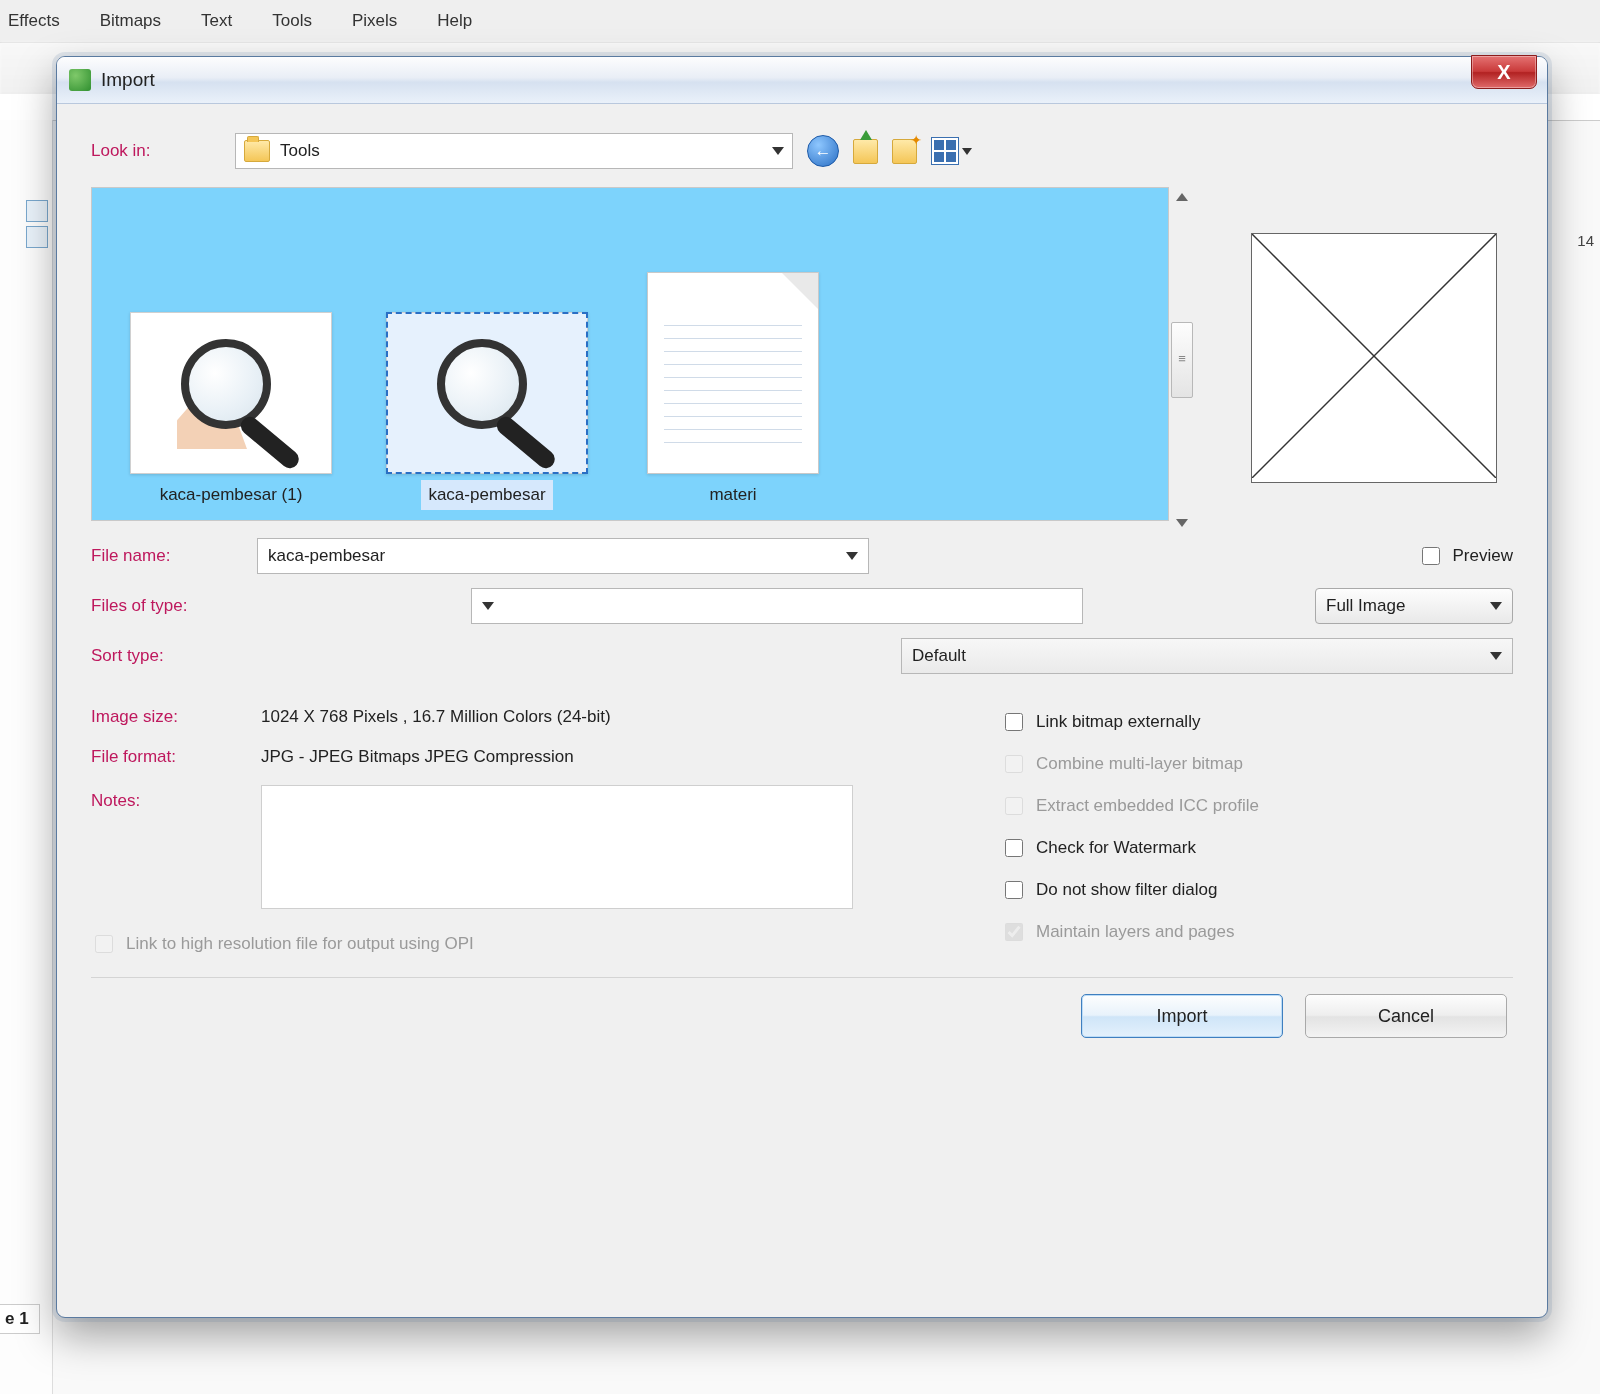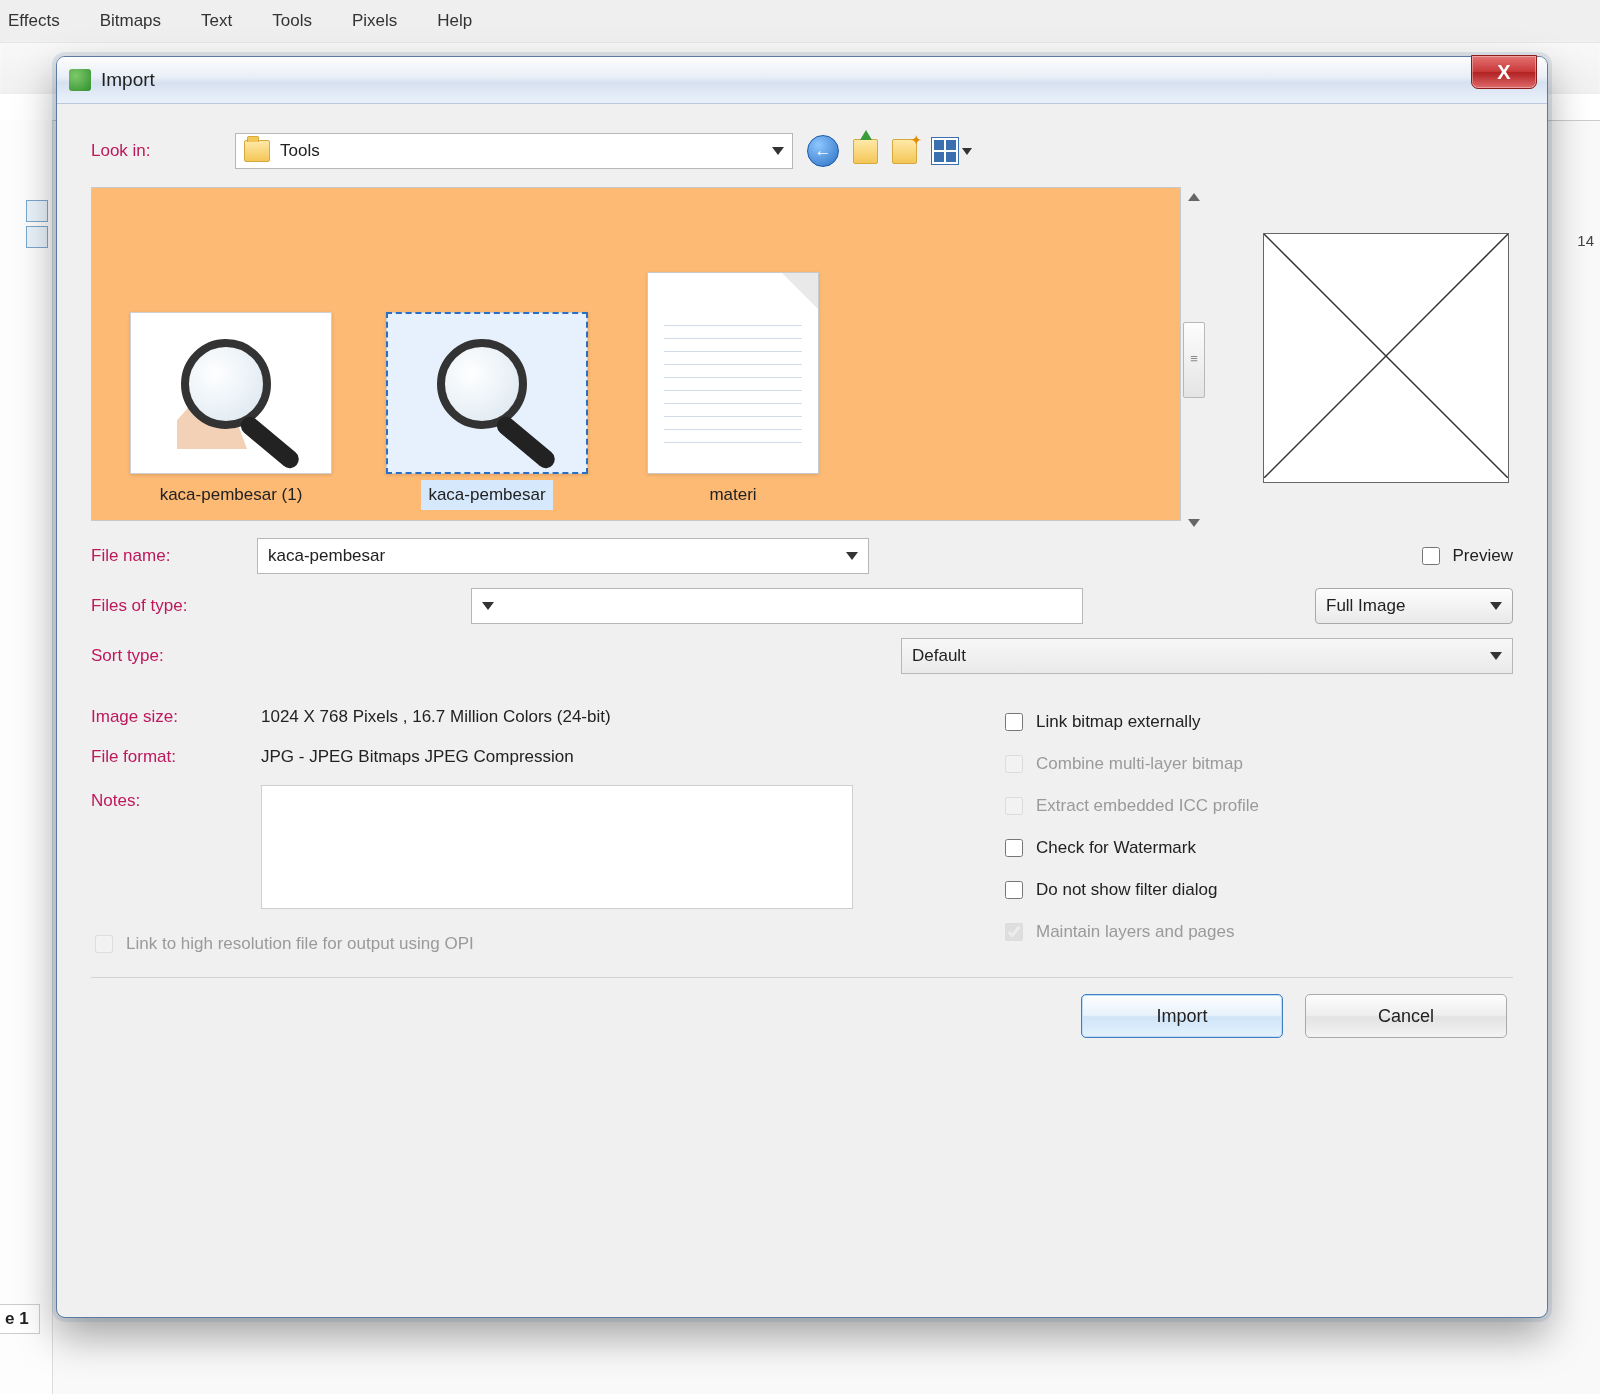"kaca-pembesar (1)" .listing { background: #fdba74 -> #7dd3fc; padding: 20px 24px 10px 24px -> 20px 12px 10px 24px }
